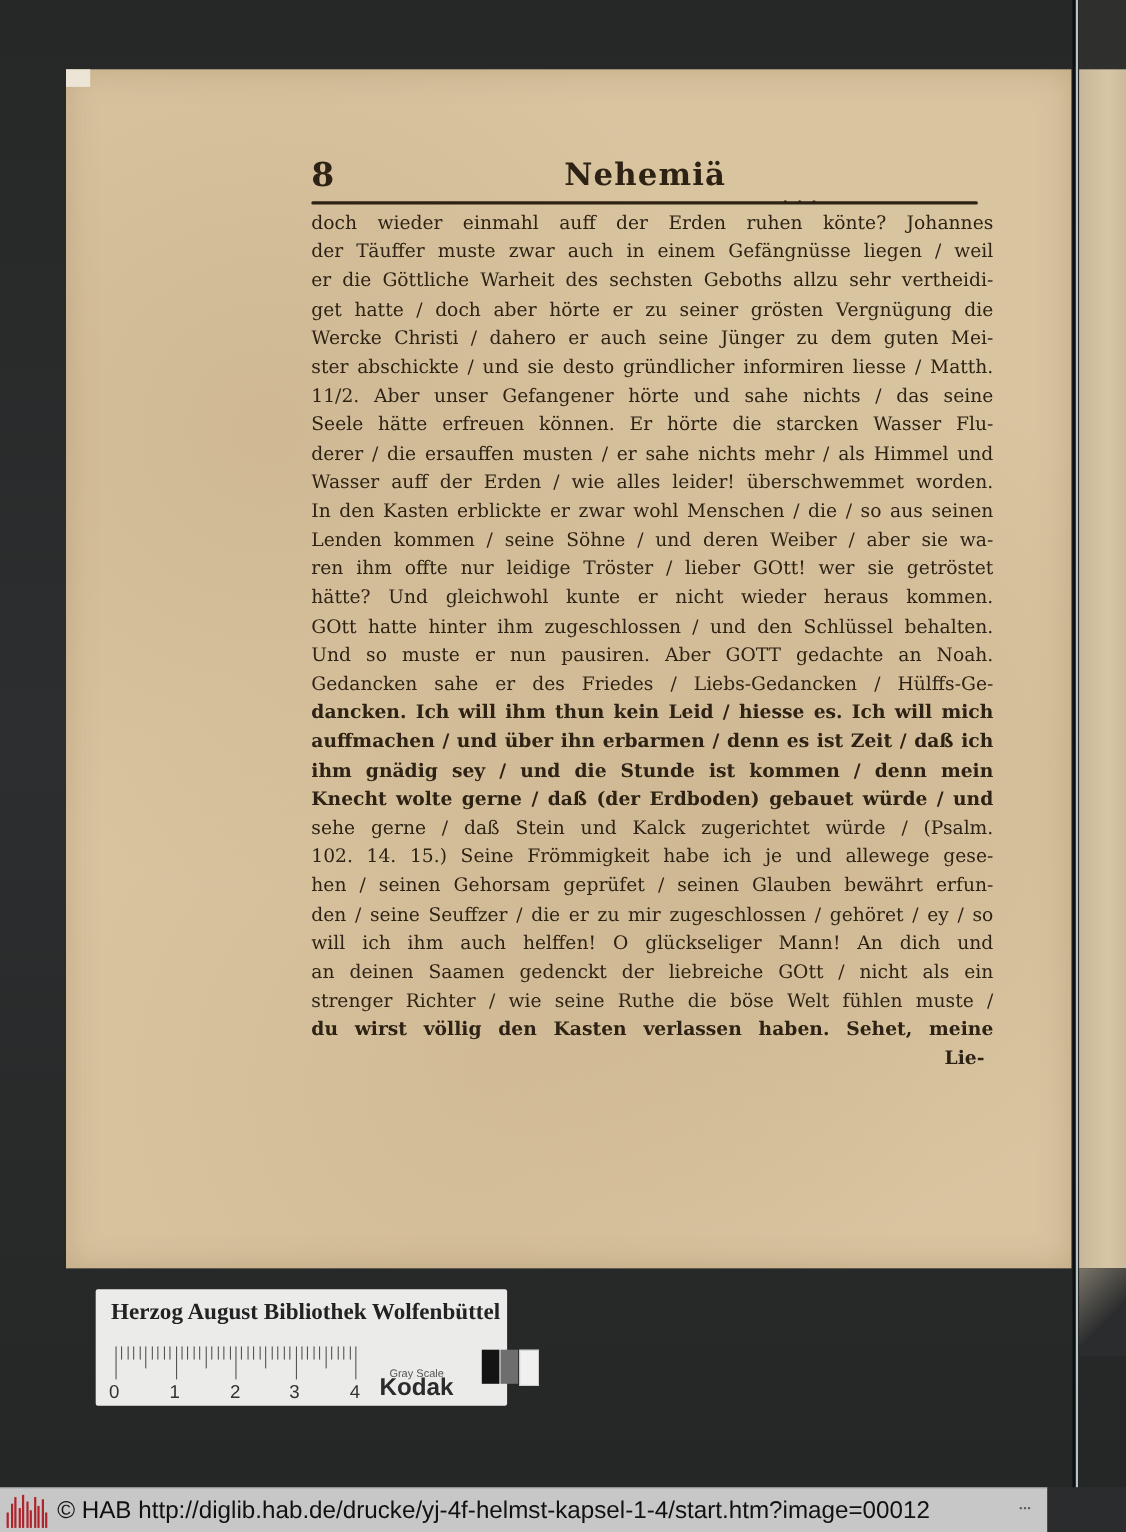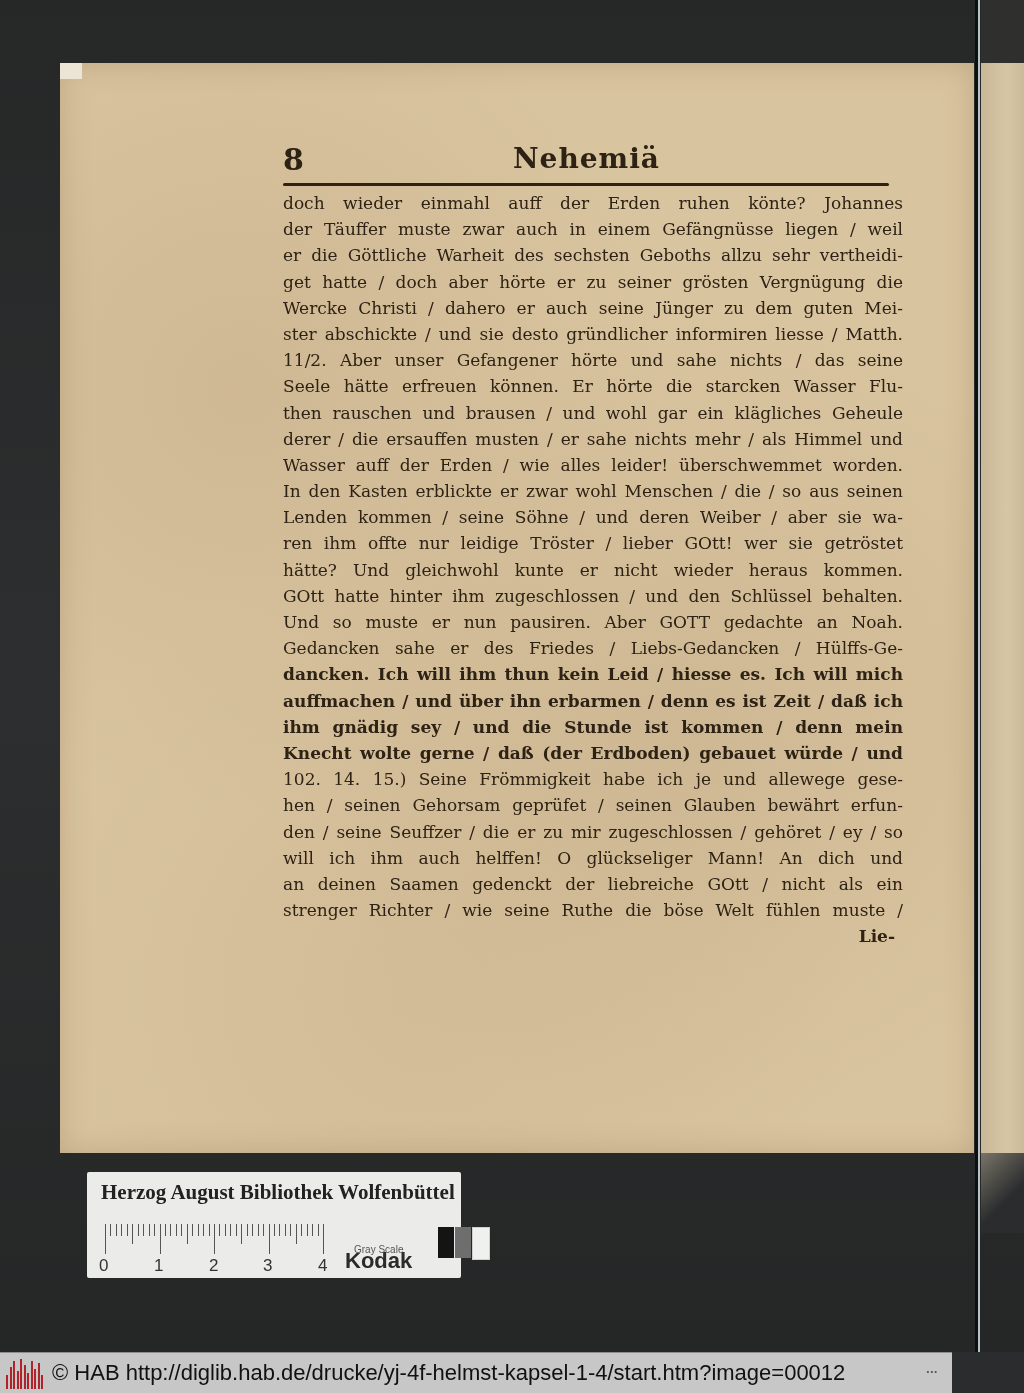"then rauschen und brausen /" div.body-line { html: <div>then rauschen und brausen / und wohl gar ein klägliches Geheule</div> -> none }
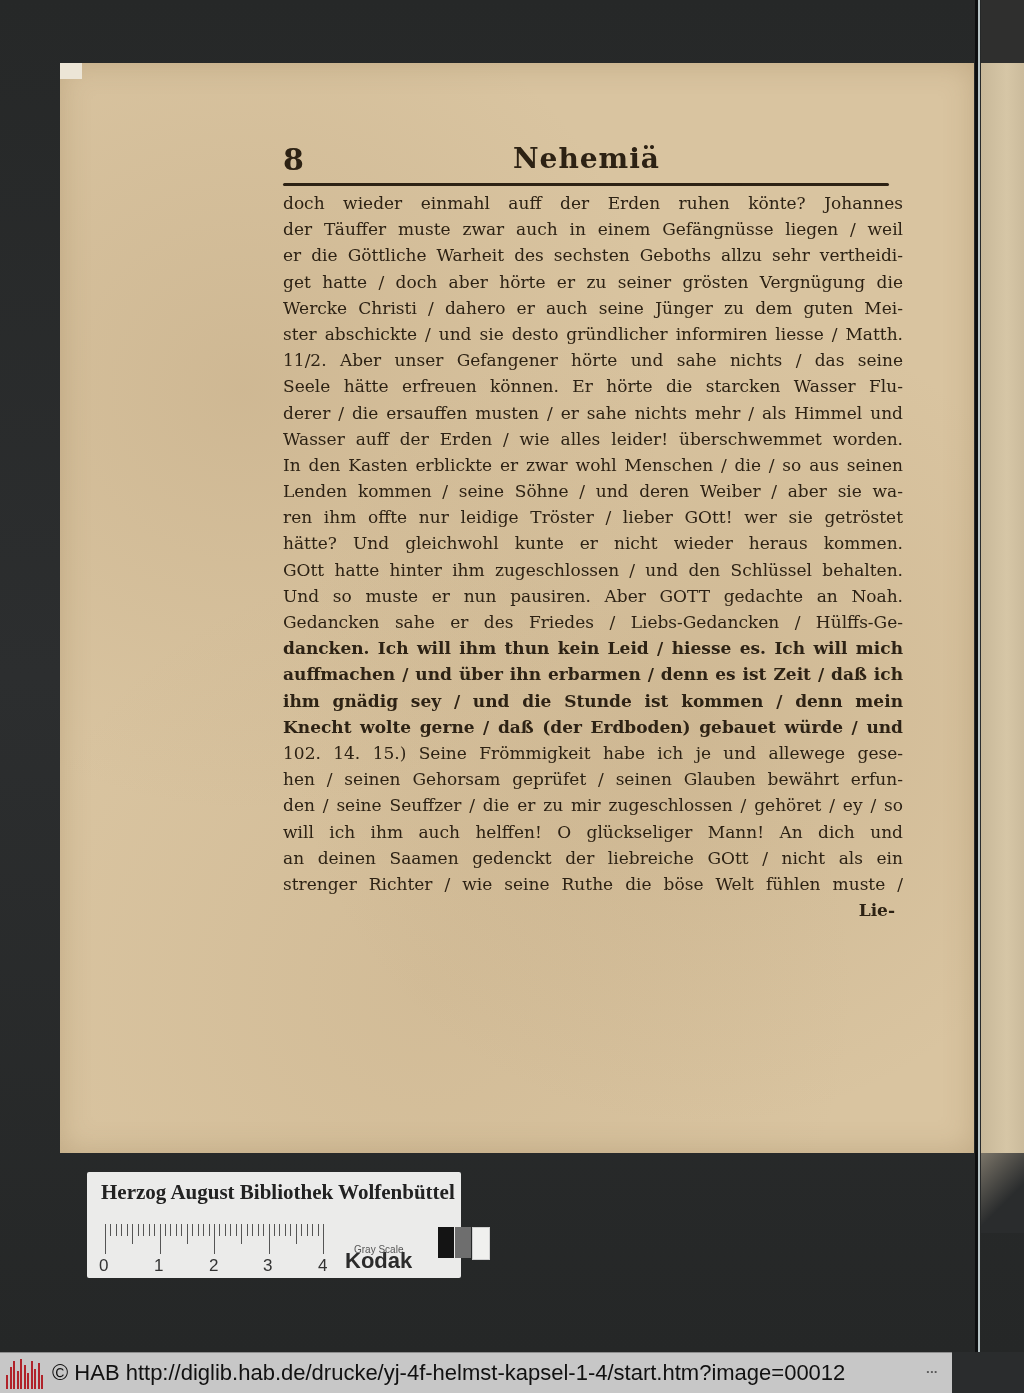"sehe gerne / daß Stein" div.body-line { html: none -> <div>sehe gerne / daß Stein und Kalck zugerichtet würde / (Psalm.</div> }
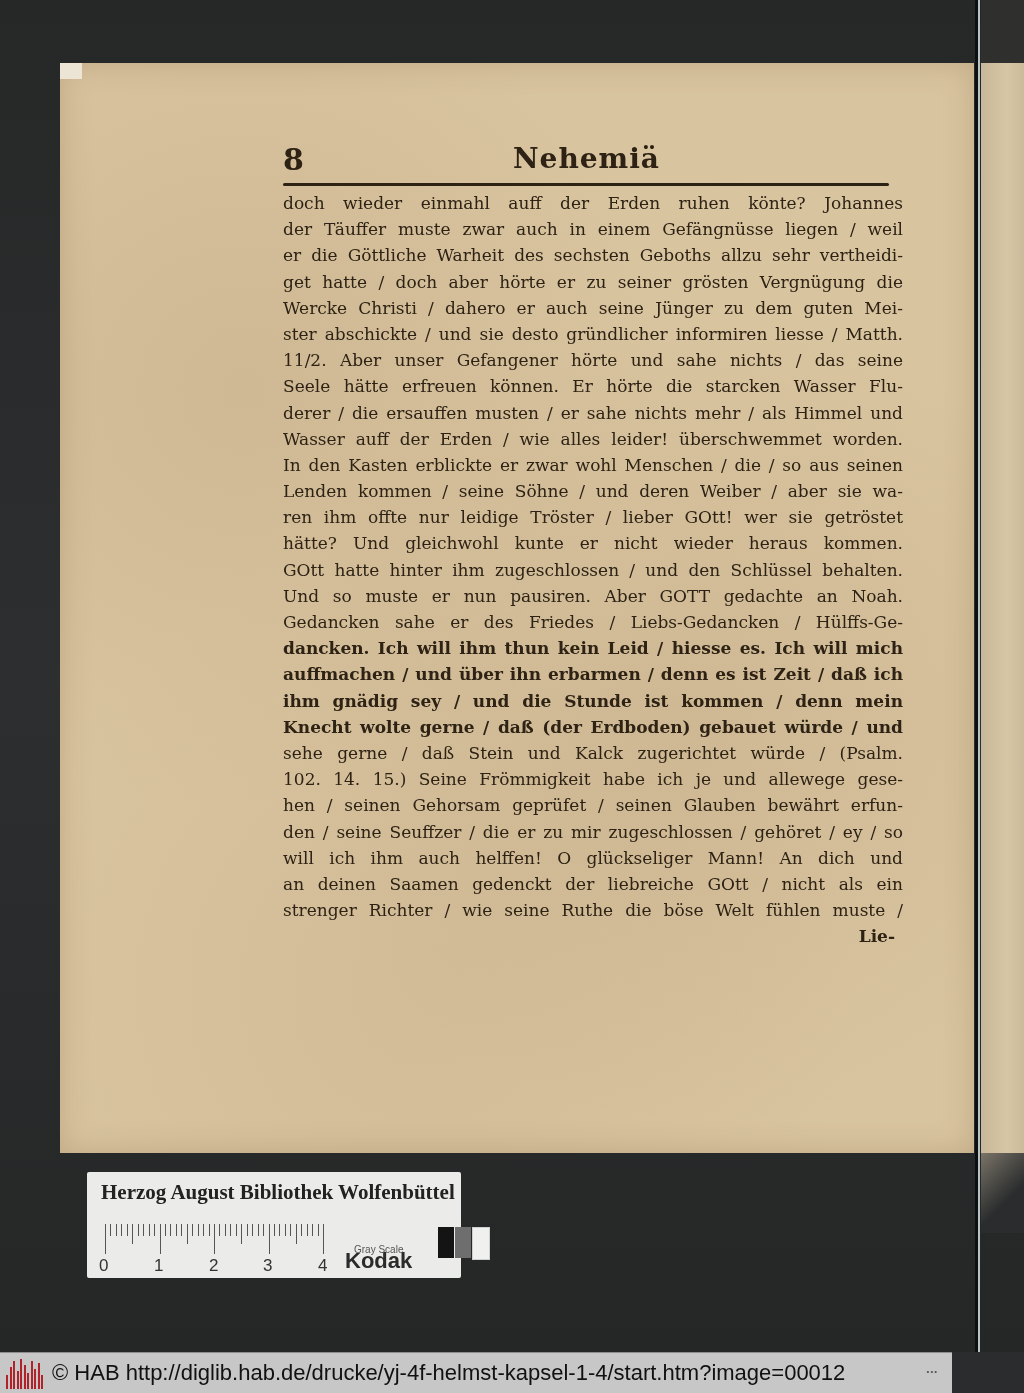"du wirst völlig den Kasten" div.body-line { html: none -> <div>du wirst völlig den Kasten verlassen haben. Sehet, meine</div> }
